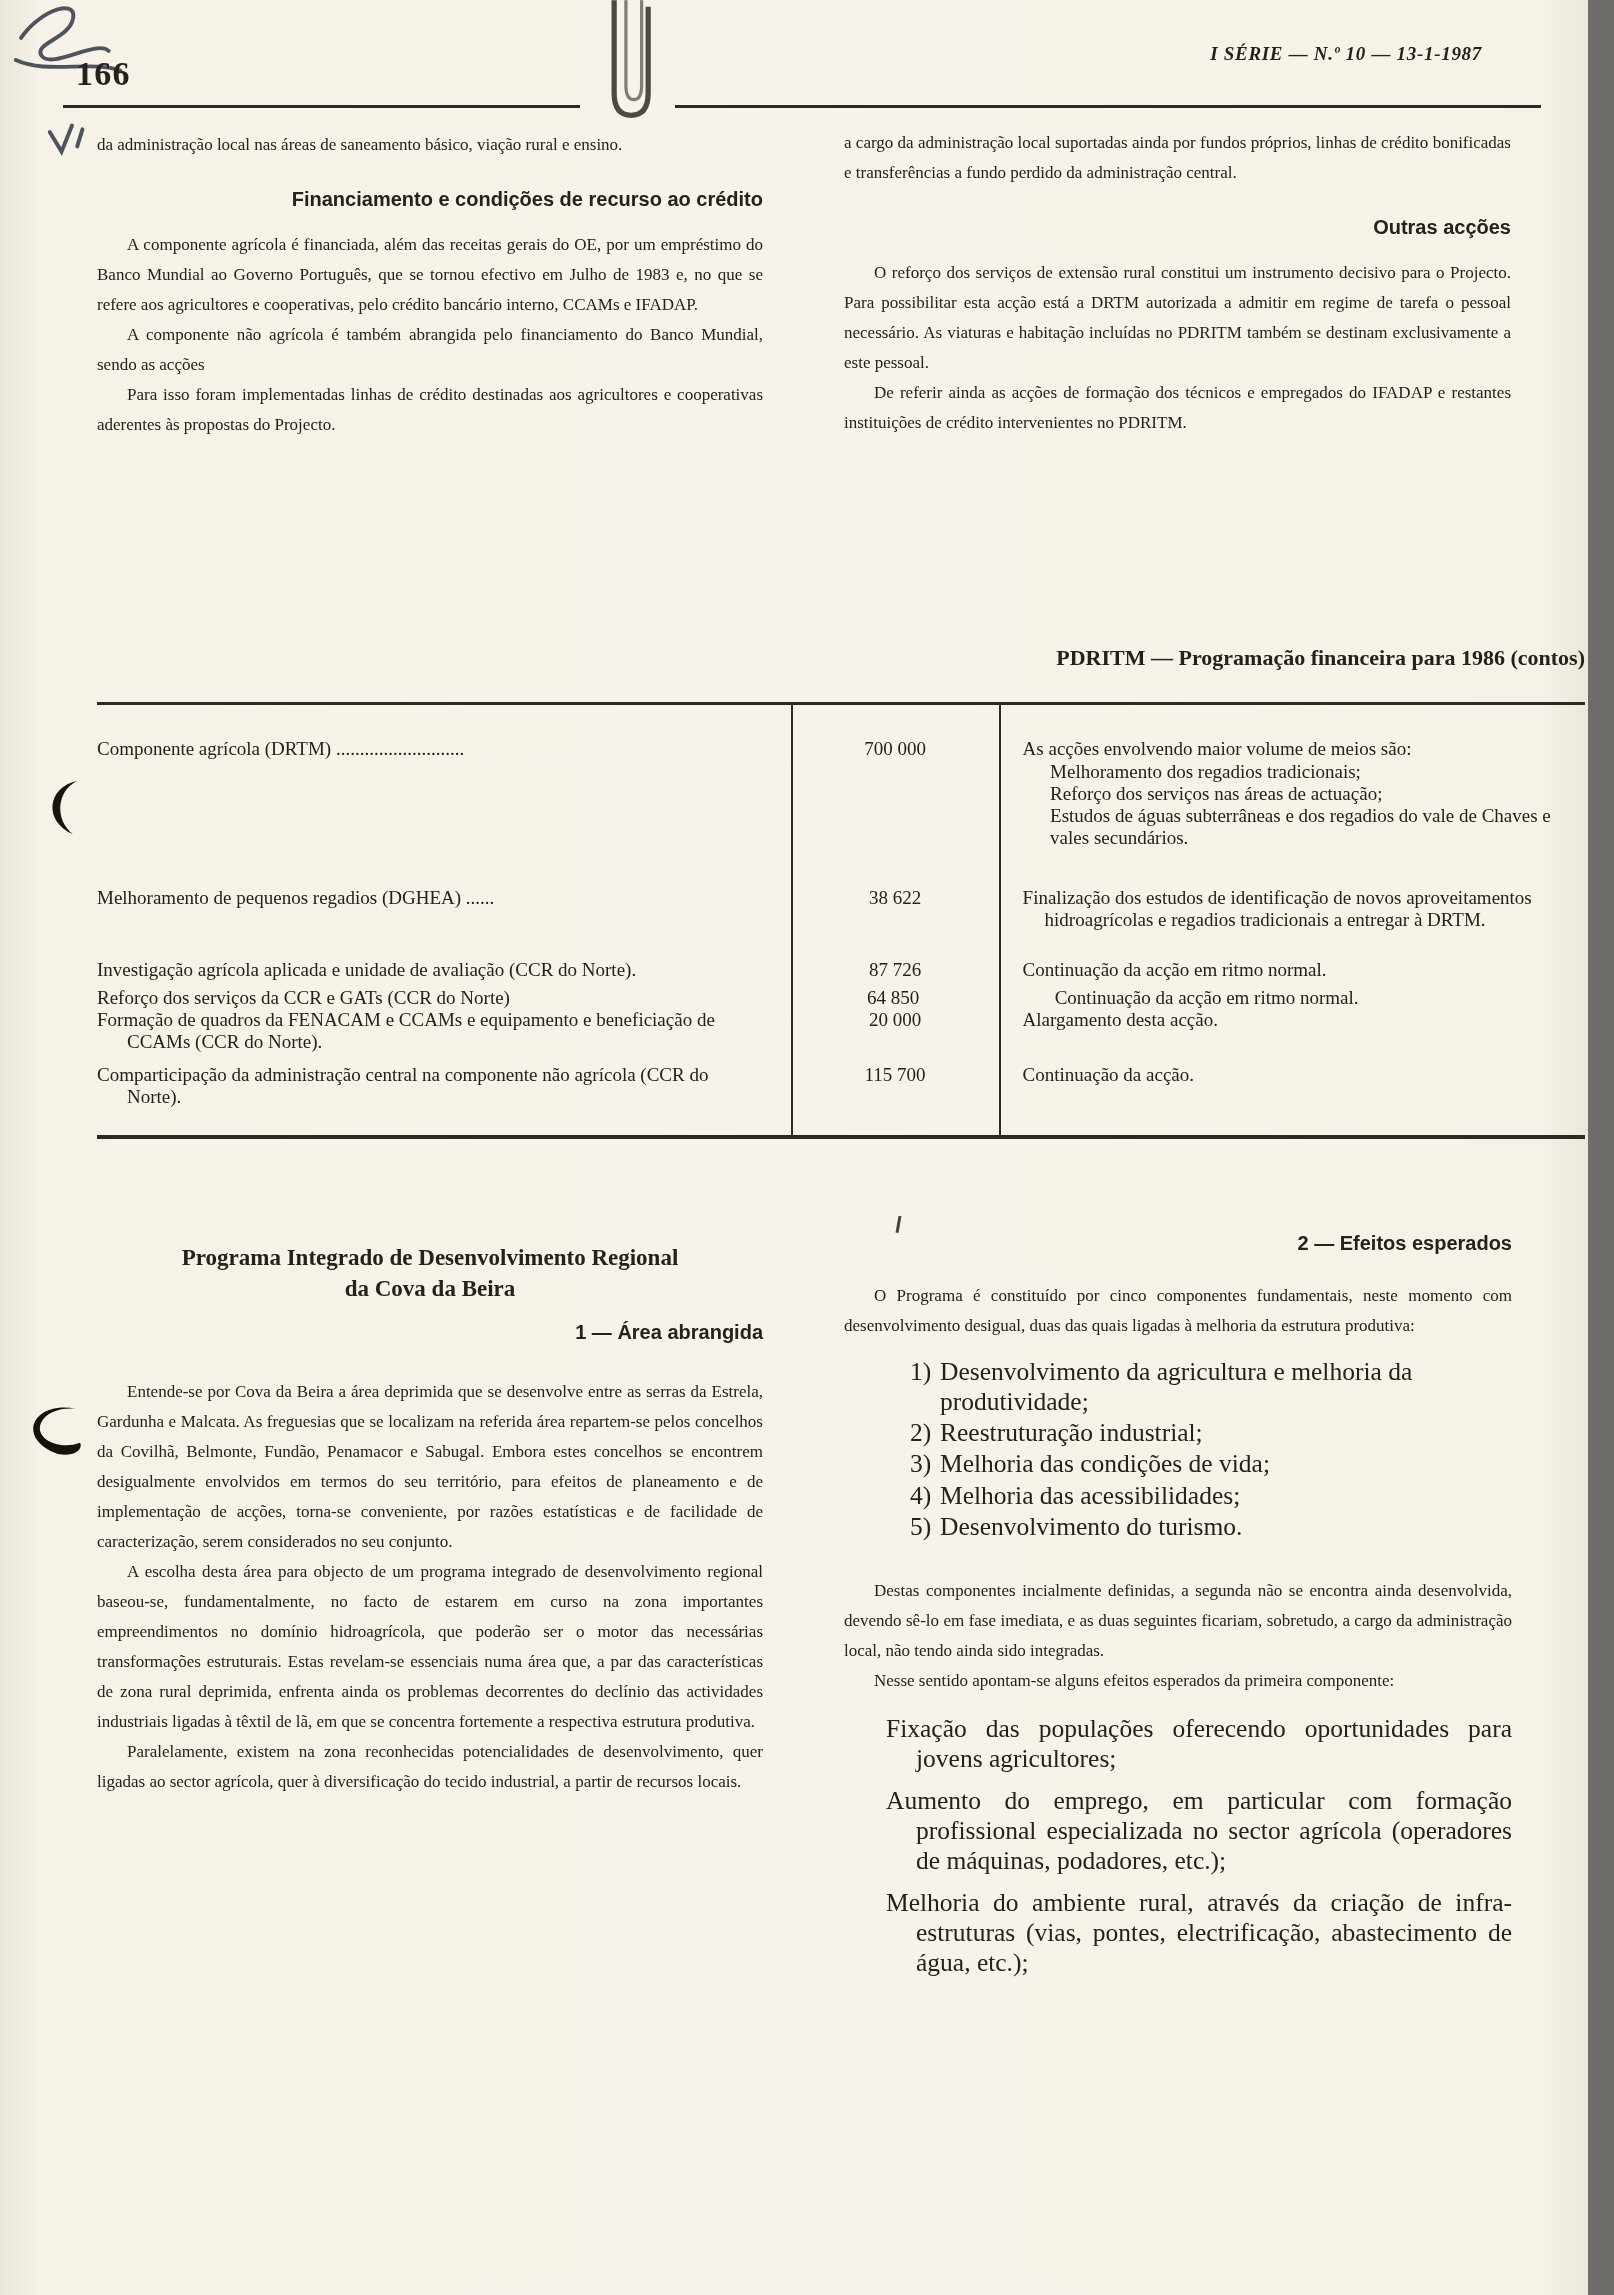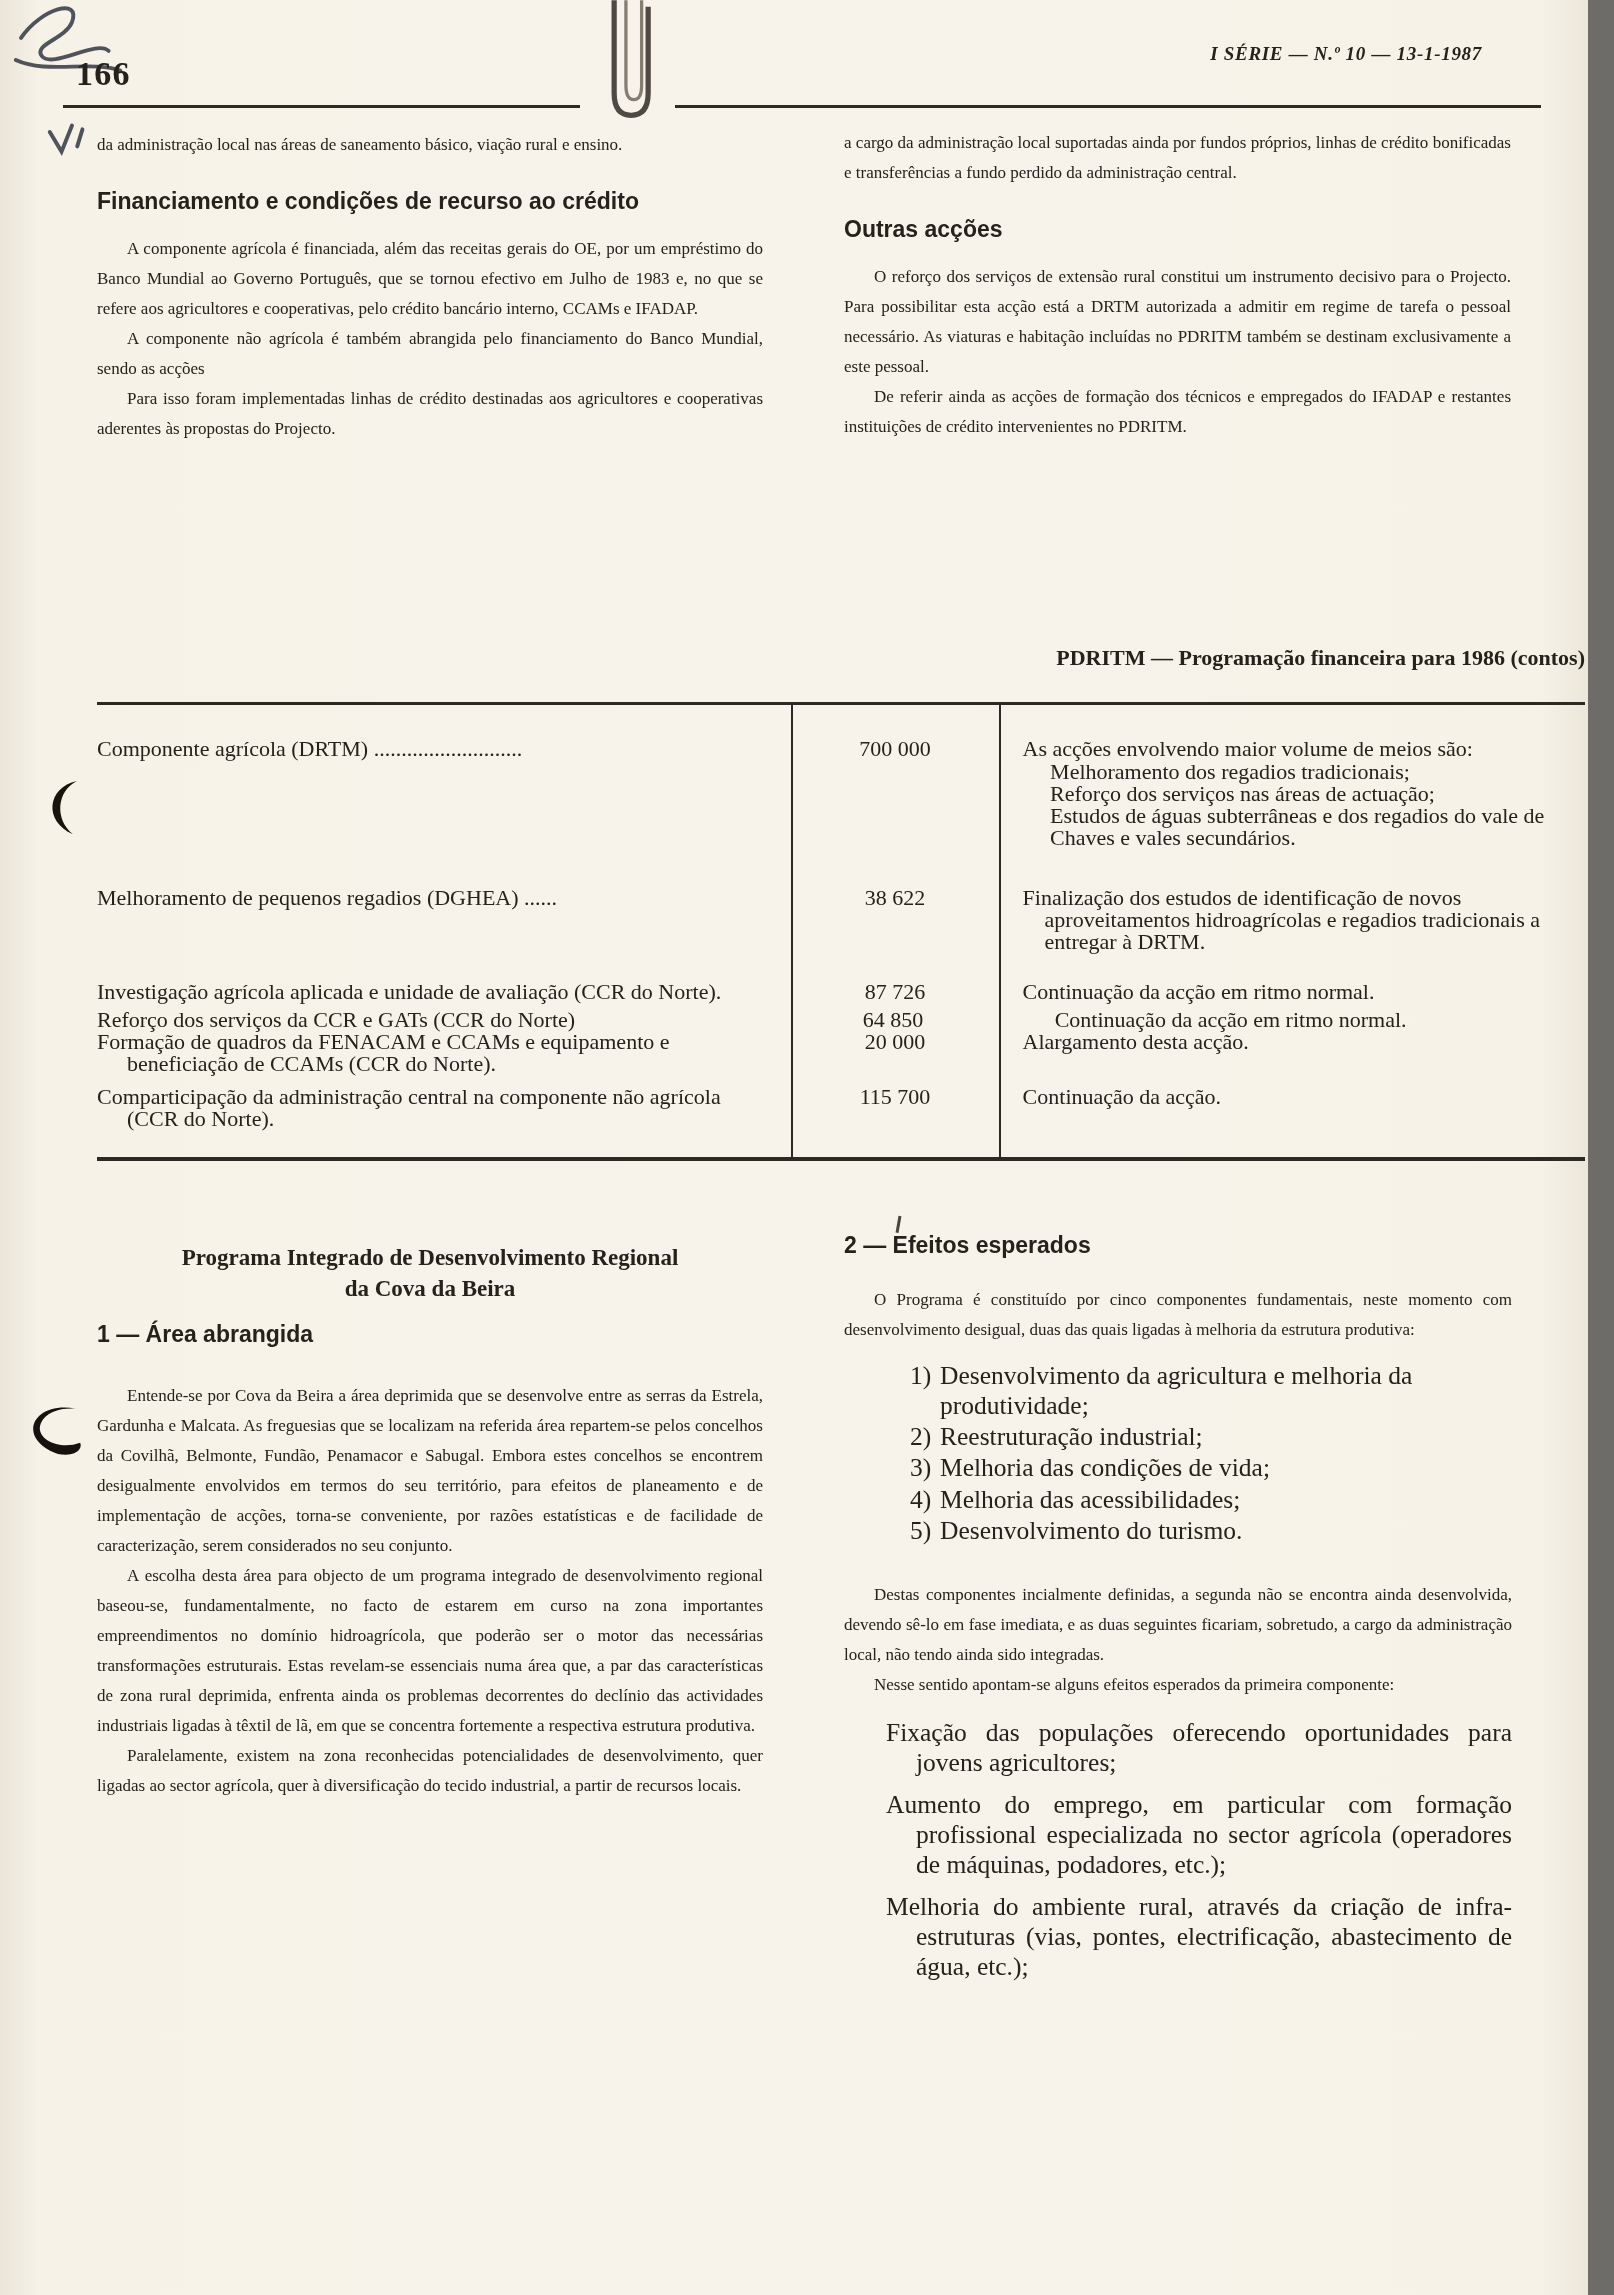"Financiamento e condições de recurso" .sh { font-size: 23px -> 20px; text-align: left -> right }
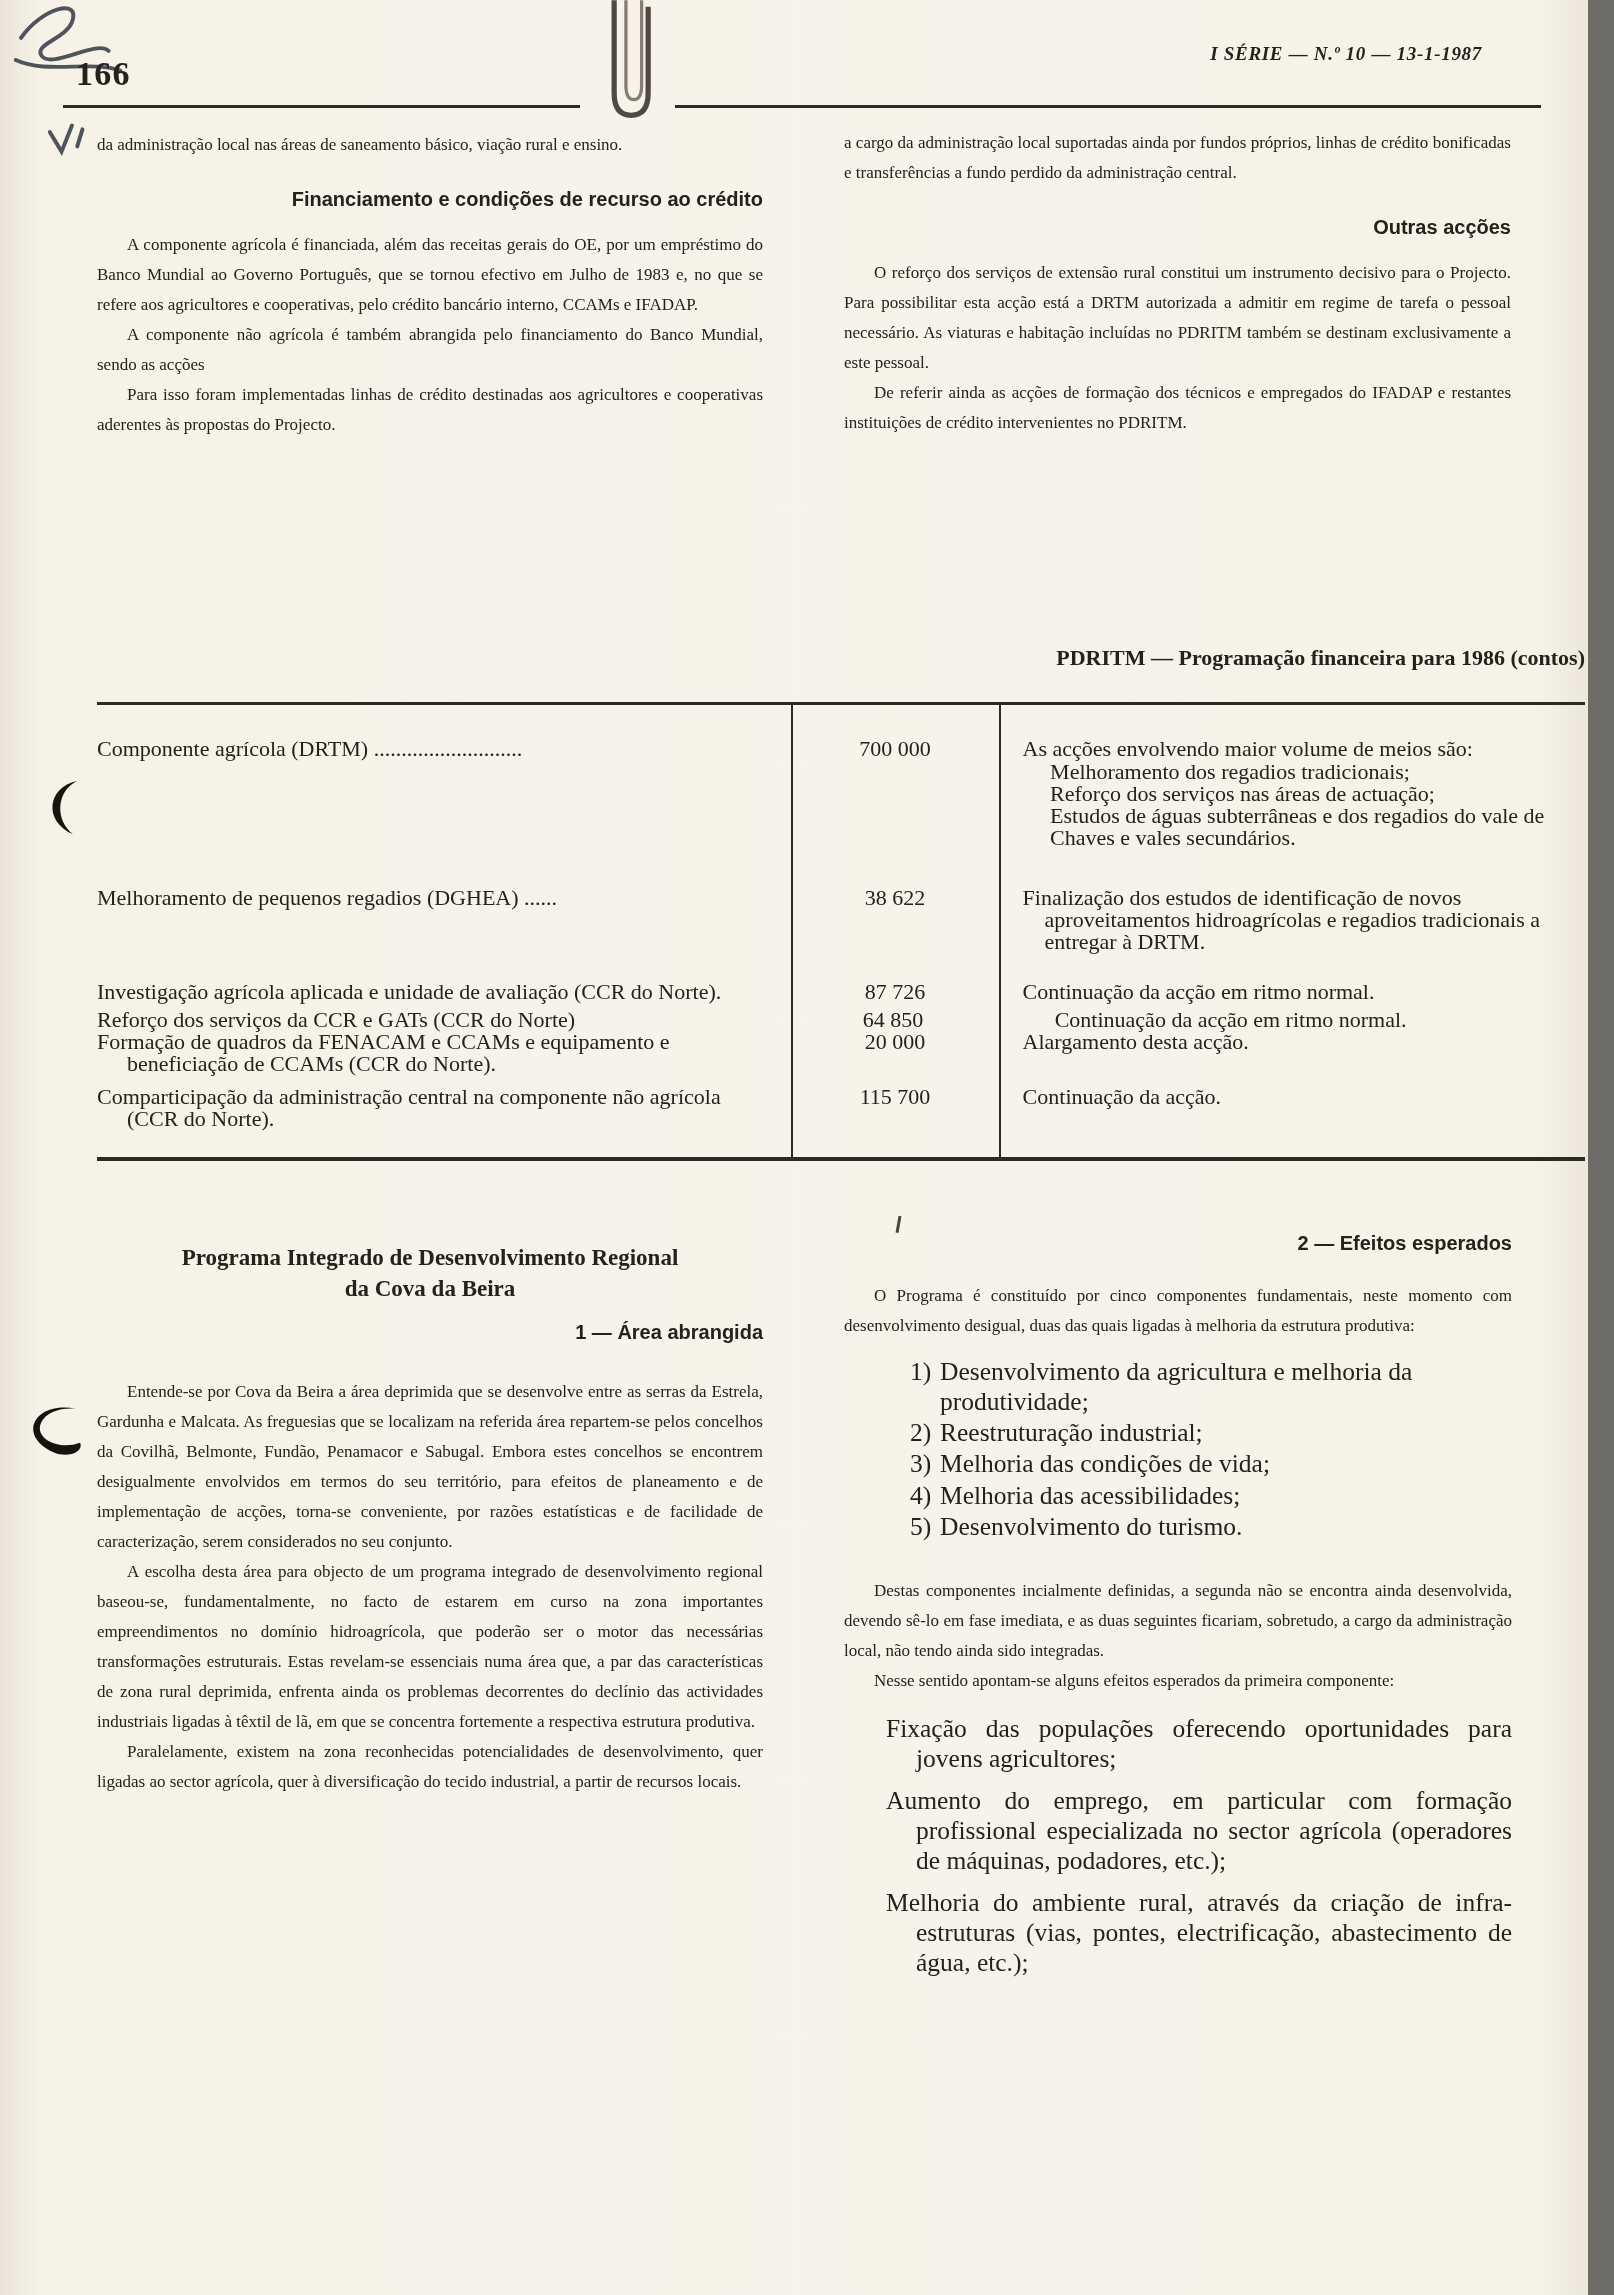"Componente agrícola (DRTM)" .fintable { font-size: 22px -> 19px }
